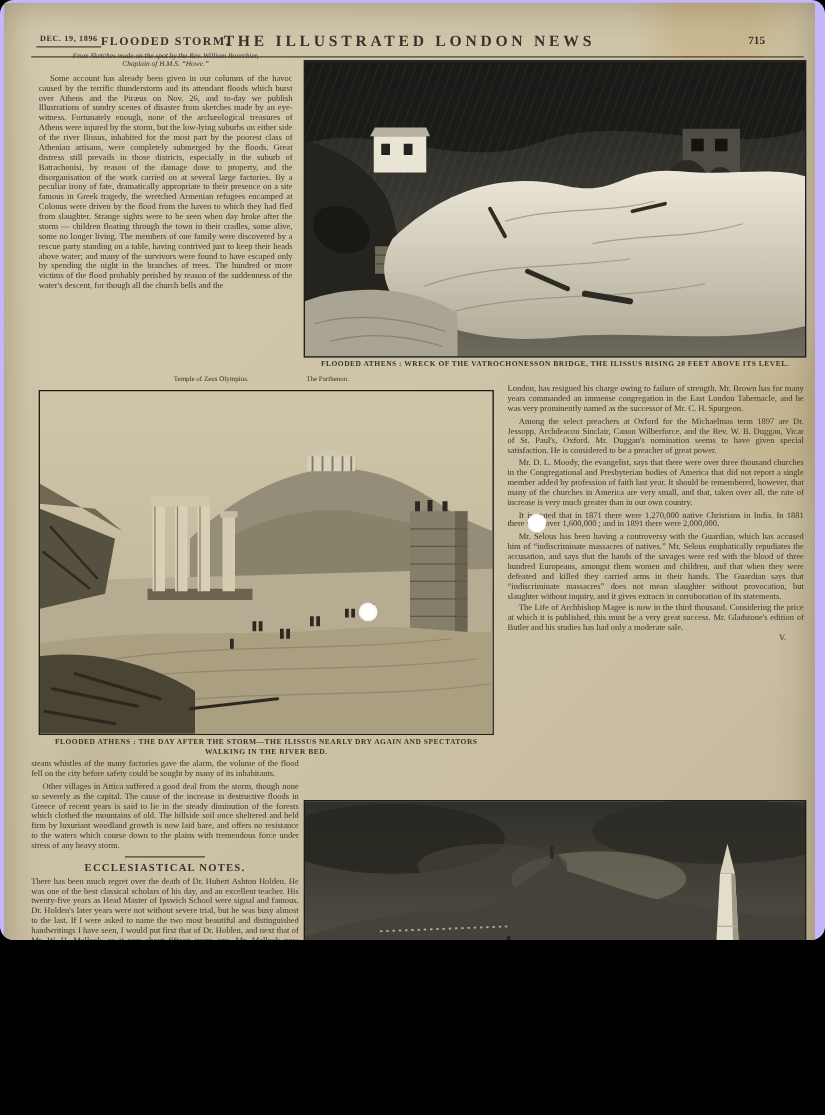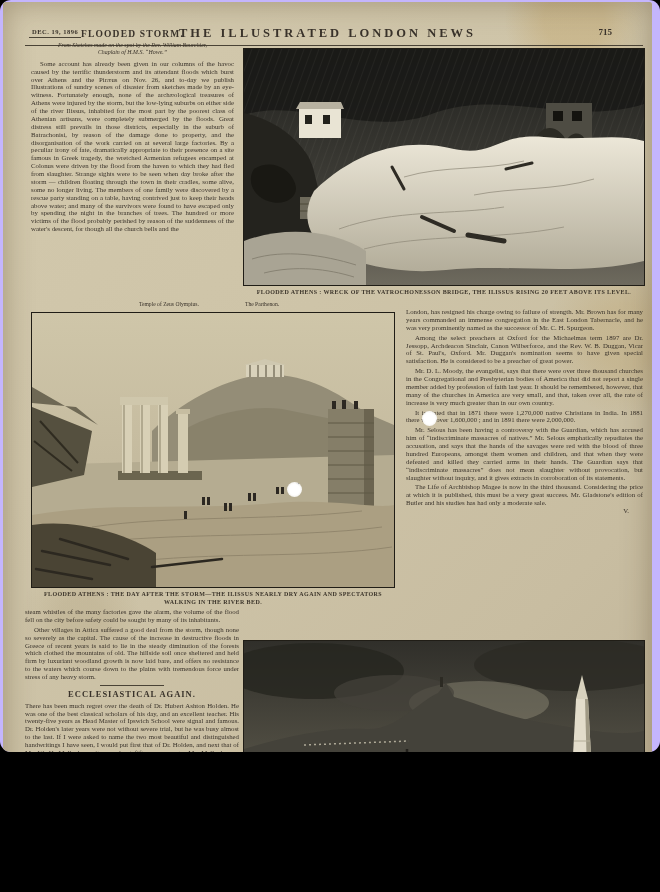"ECCLESIASTICAL AGAIN." h2.notes-title { text: AGAIN -> NOTES }
